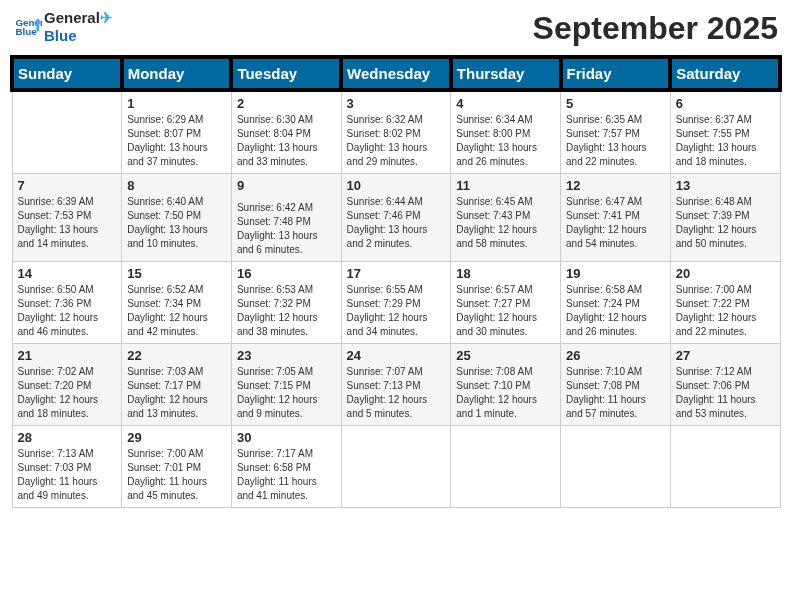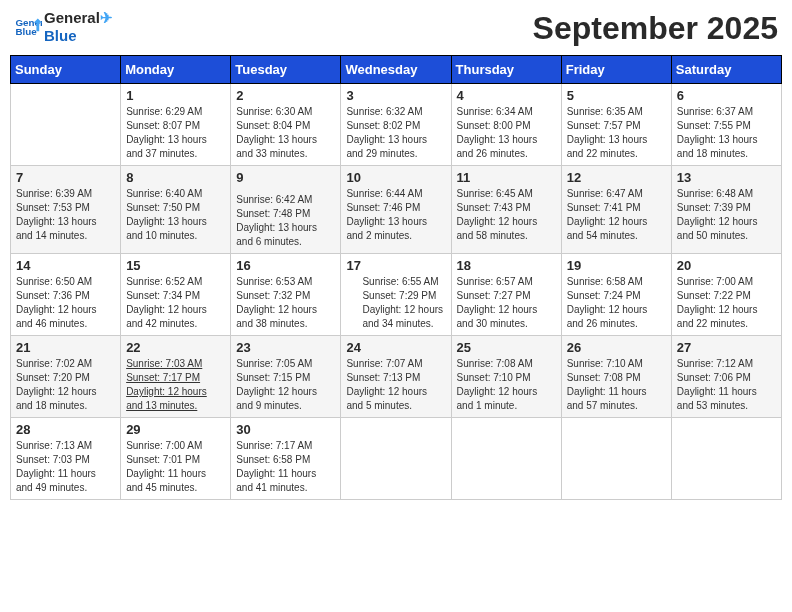"Sunday" thead tr th { background: #1d4ed8 -> #0369a1; border: 1px solid #000000 -> 4px solid #000000; font-size: 13px -> 15px }
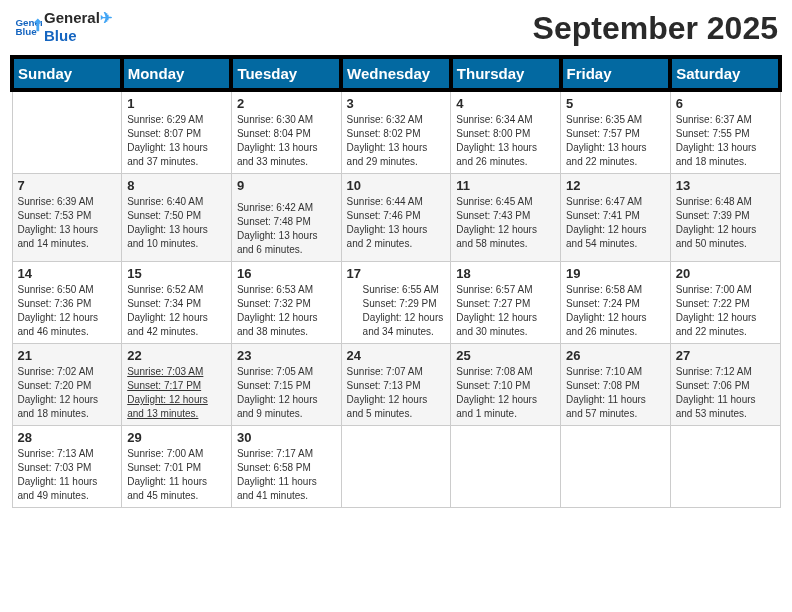"Sunrise: 6:55 AM" div.day-info { margin-left: 16px -> none }
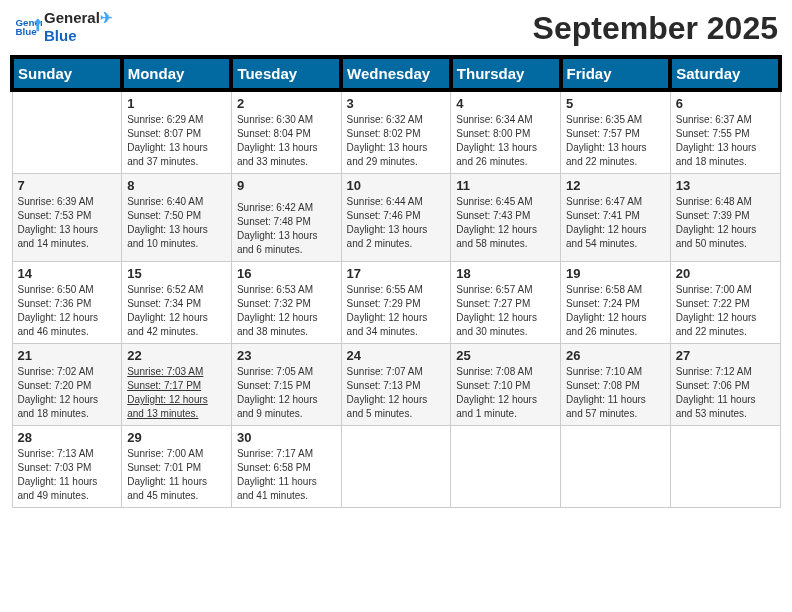"Sunrise: 7:03 AM" div.day-info { text-decoration: underline -> none }
